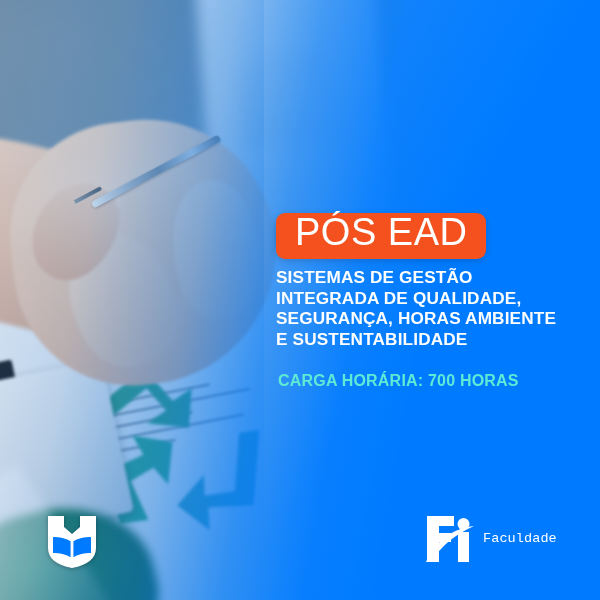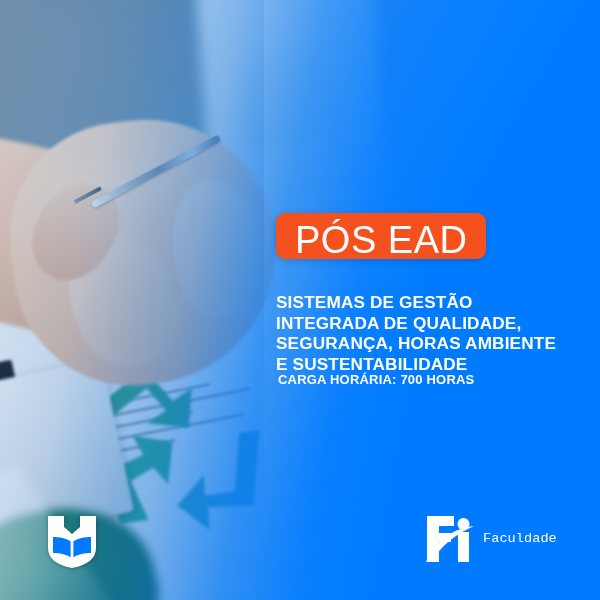"PÓS EAD" .badge { align-items: flex-end -> flex-start }
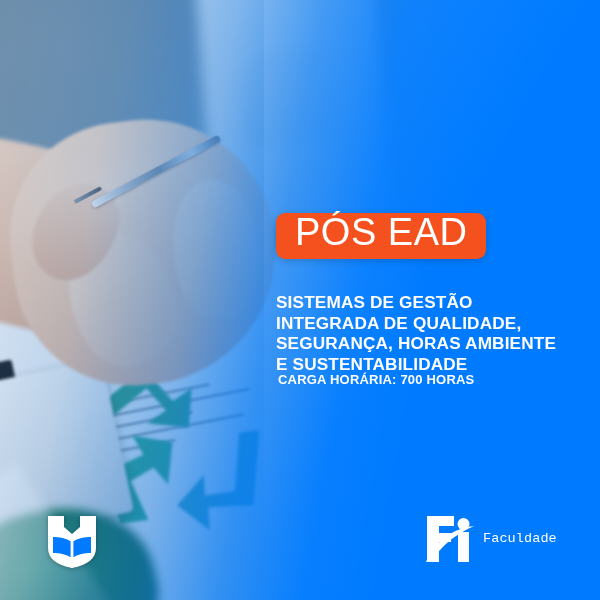"SISTEMAS DE GESTÃO" .headline { top: 292px -> 267px }
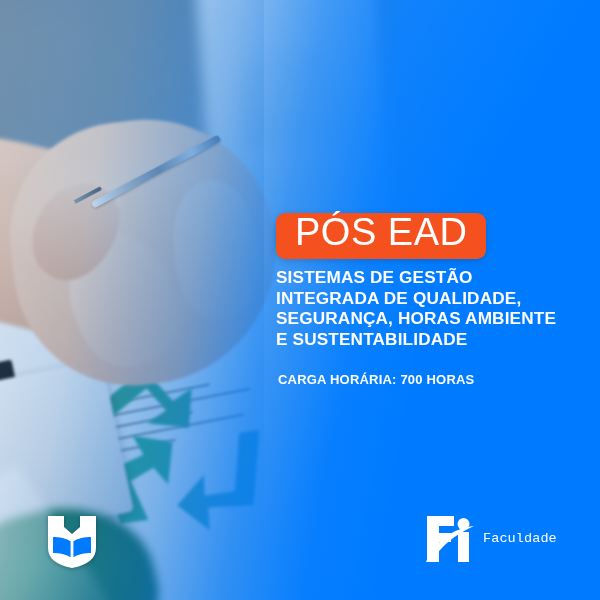"CARGA HORÁRIA: 700 HORAS" .hours { color: #ffffff -> #5eead4; font-size: 13px -> 16px }
